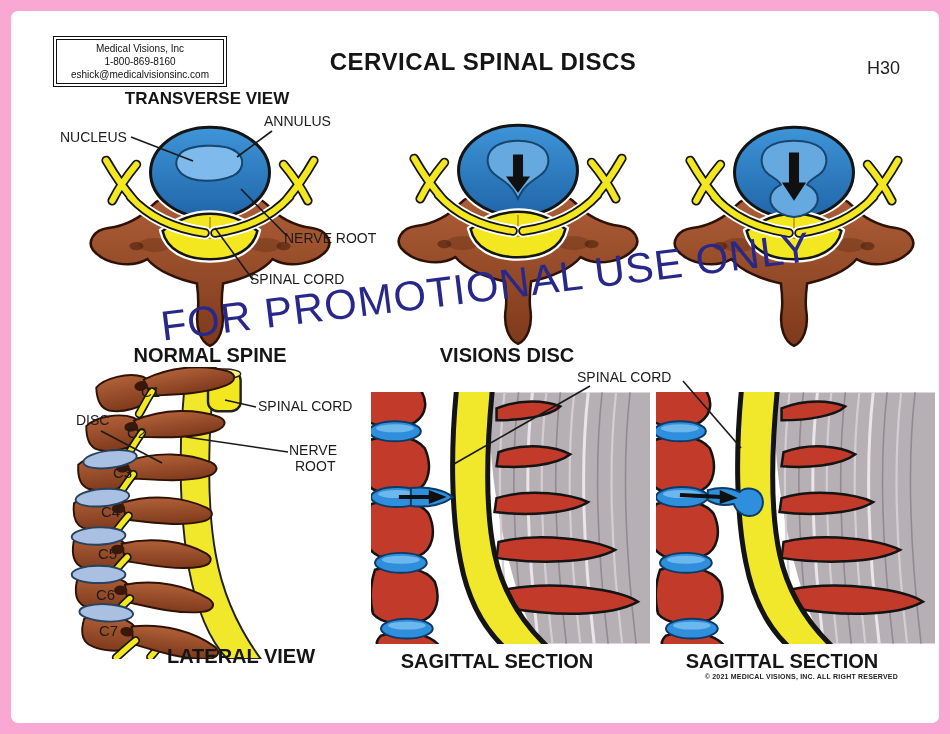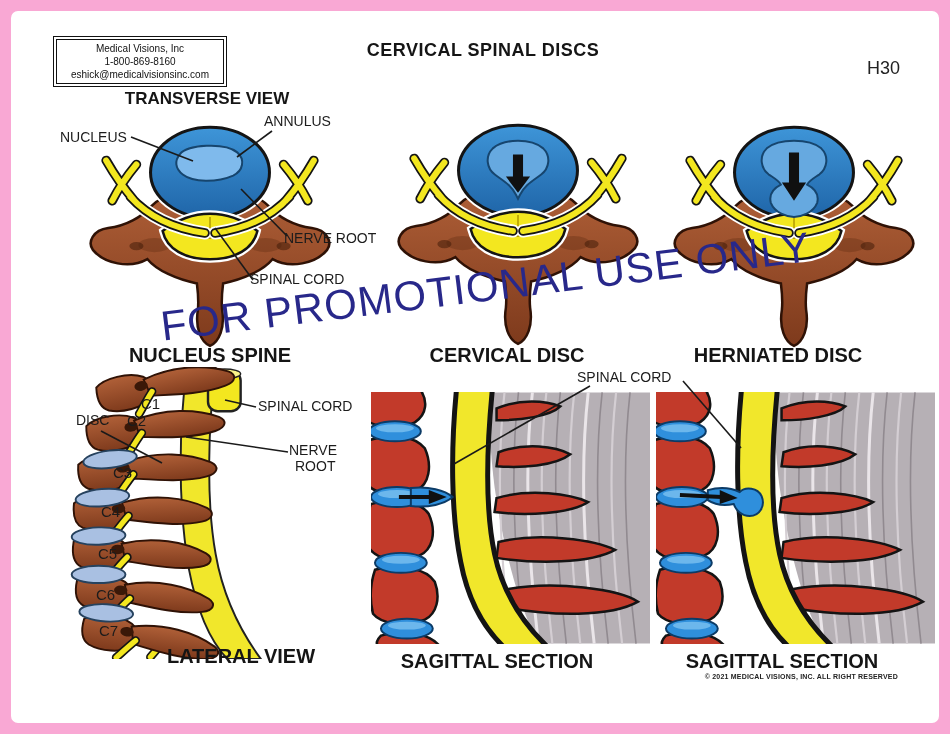"CERVICAL SPINAL DISCS" #title { font-size: 18px -> 24px; top: 40px -> 48px }
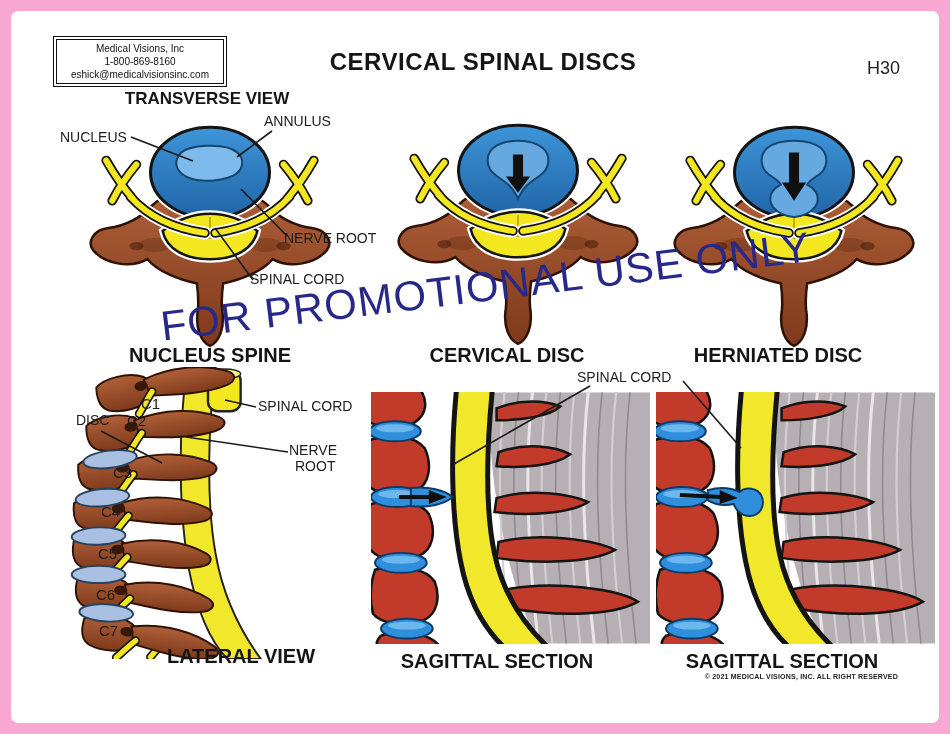"NUCLEUS SPINE" div.hd { text: NUCLEUS -> NORMAL }
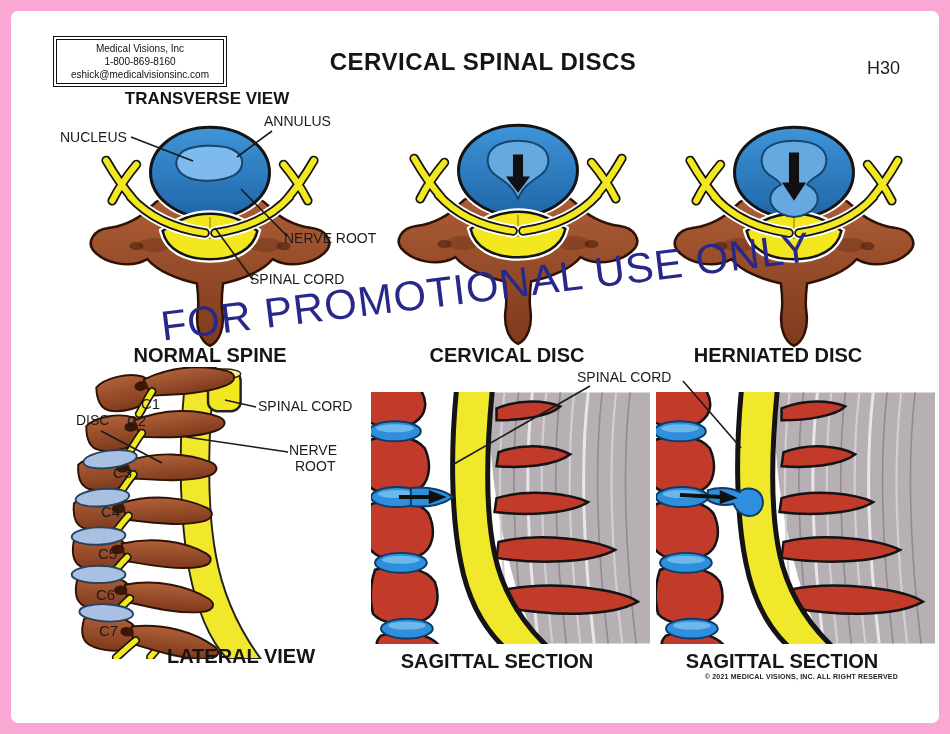"CERVICAL DISC" div.hd { text: CERVICAL -> VISIONS }
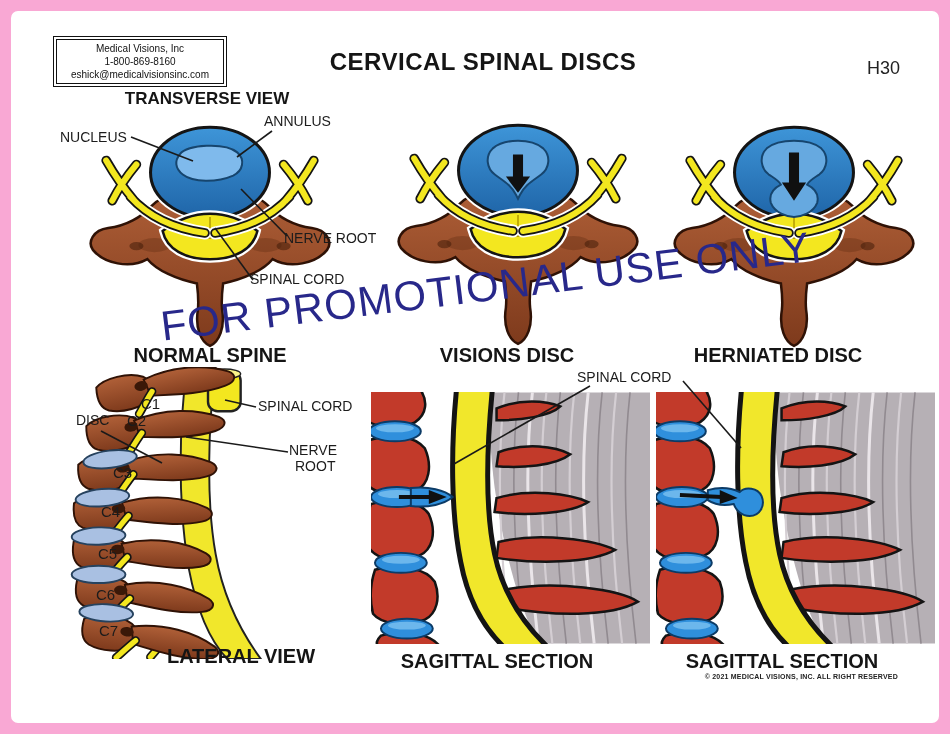"HERNIATED DISC" div.hd { html: <div>HERNIATED DISC</div> -> none }
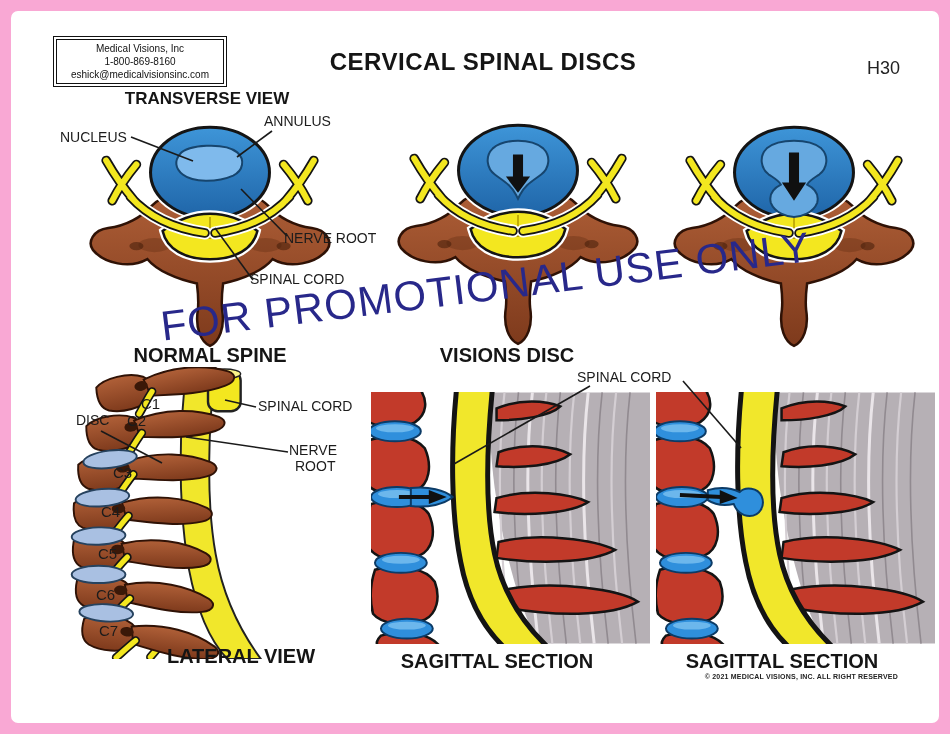"C1" div.lbl { top: 395px -> 383px }
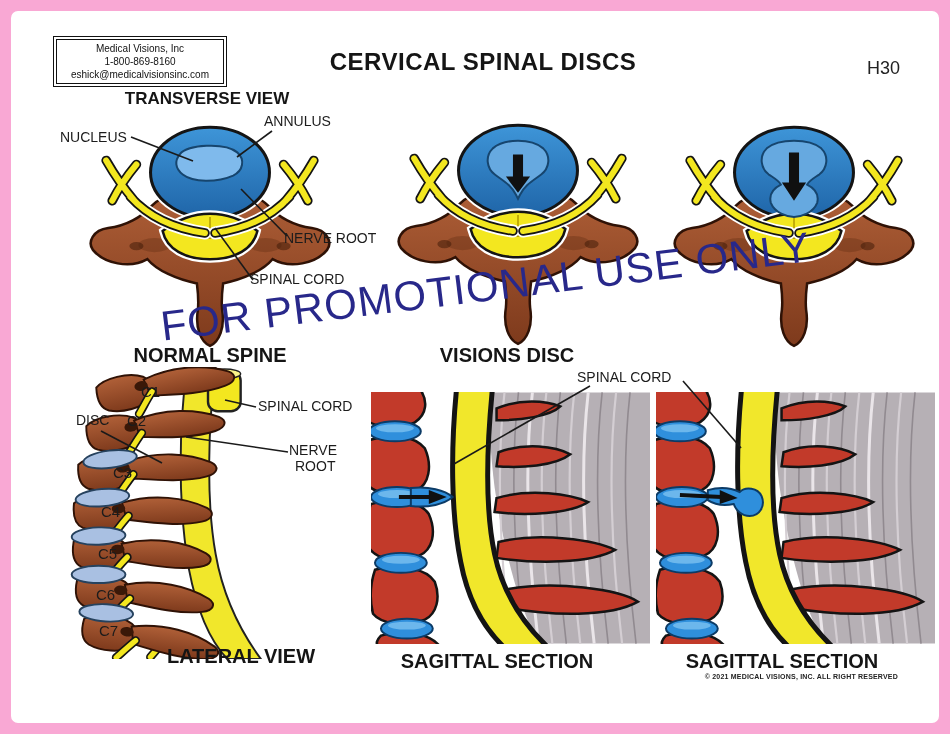"C2" div.lbl { top: 412px -> 424px }
